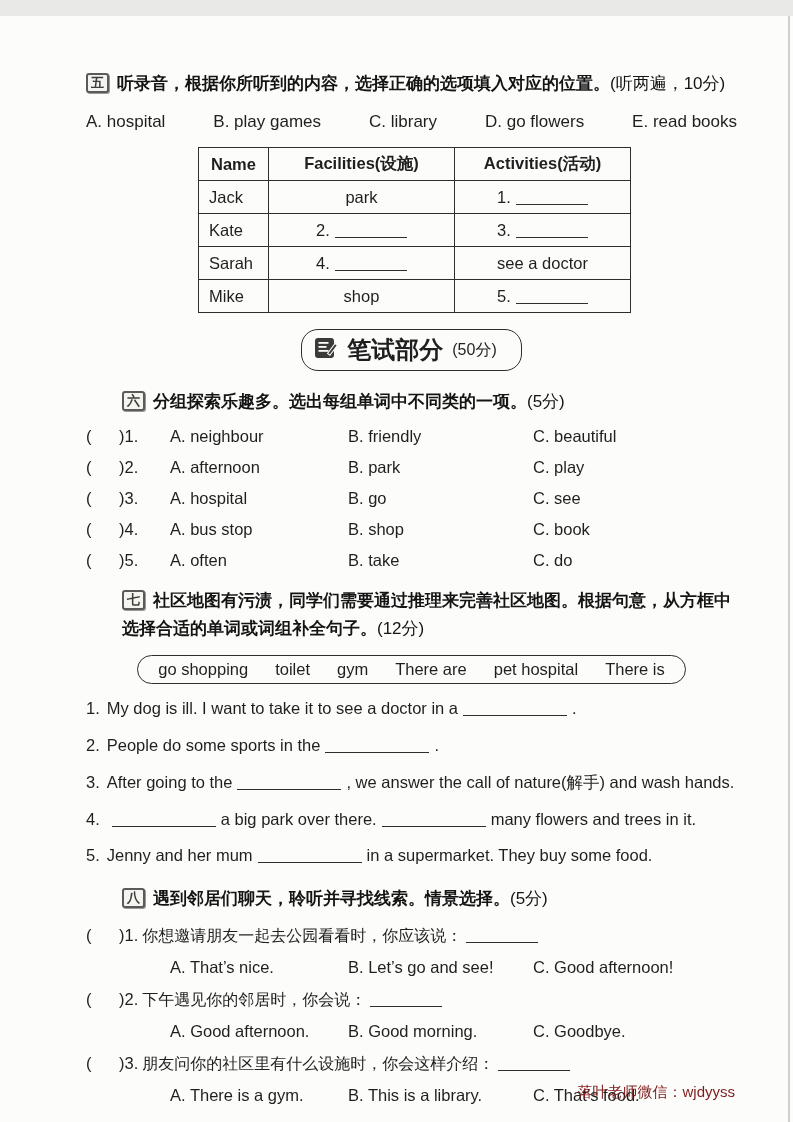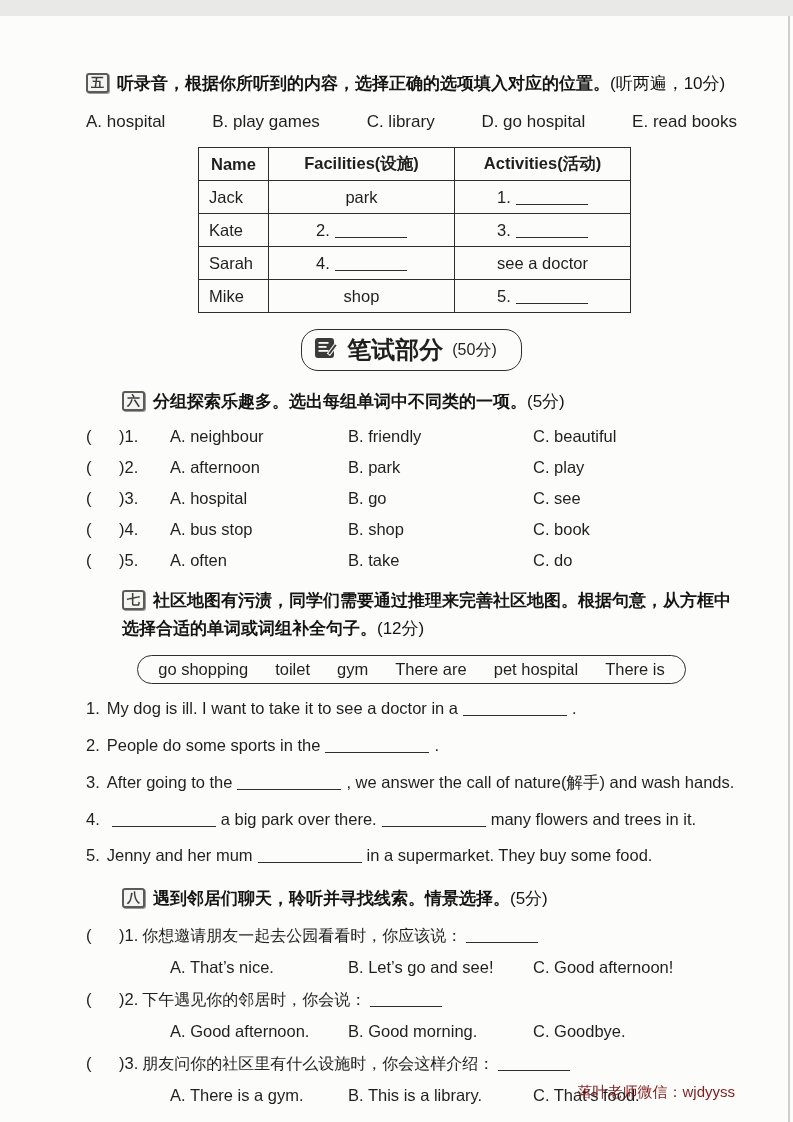"D. go hospital" span { text: hospital -> flowers }
